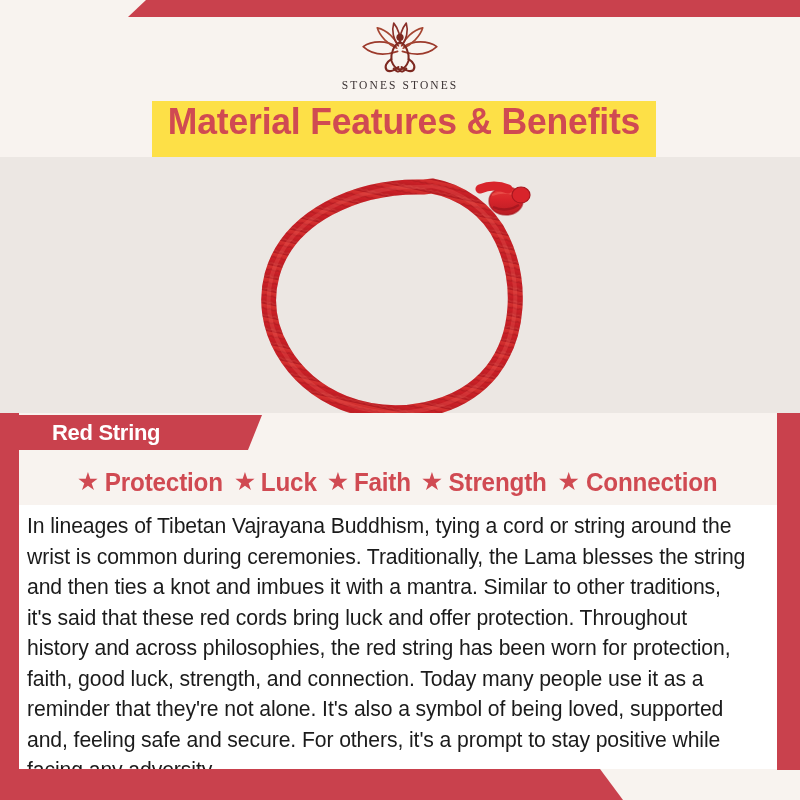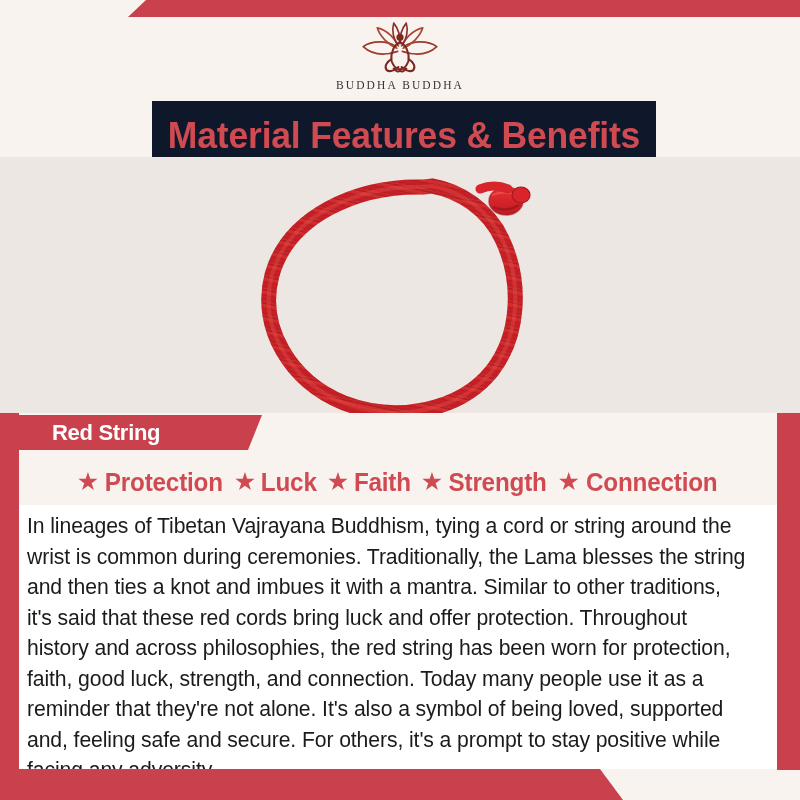"BUDDHA BUDDHA" div.logo-wordmark { text: BUDDHA BUDDHA -> STONES STONES }
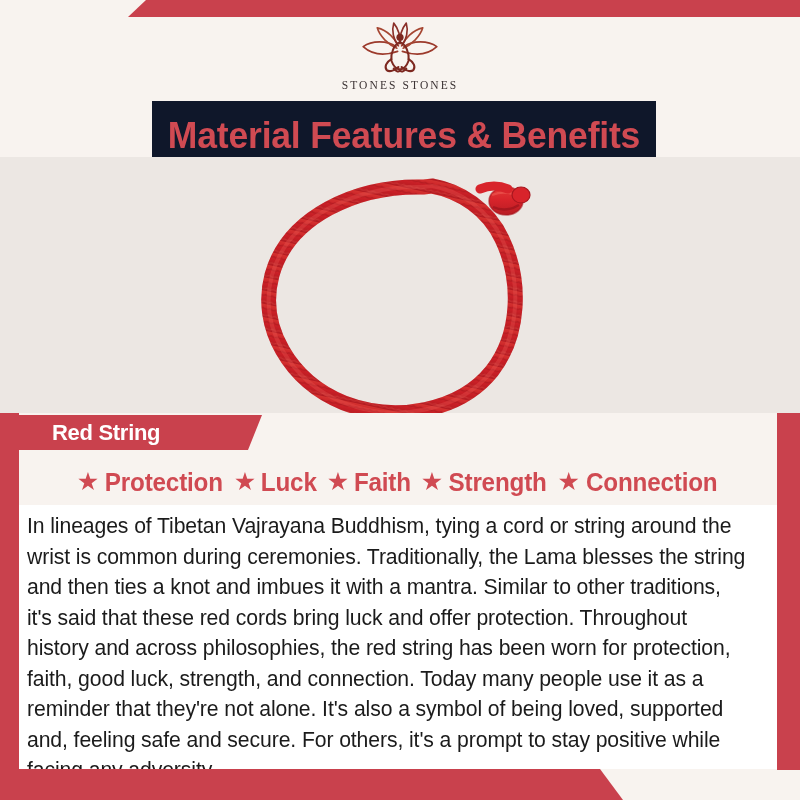"Material Features & Benefits" .title-band { align-items: flex-end -> flex-start; background: #0f172a -> #fde047 }
